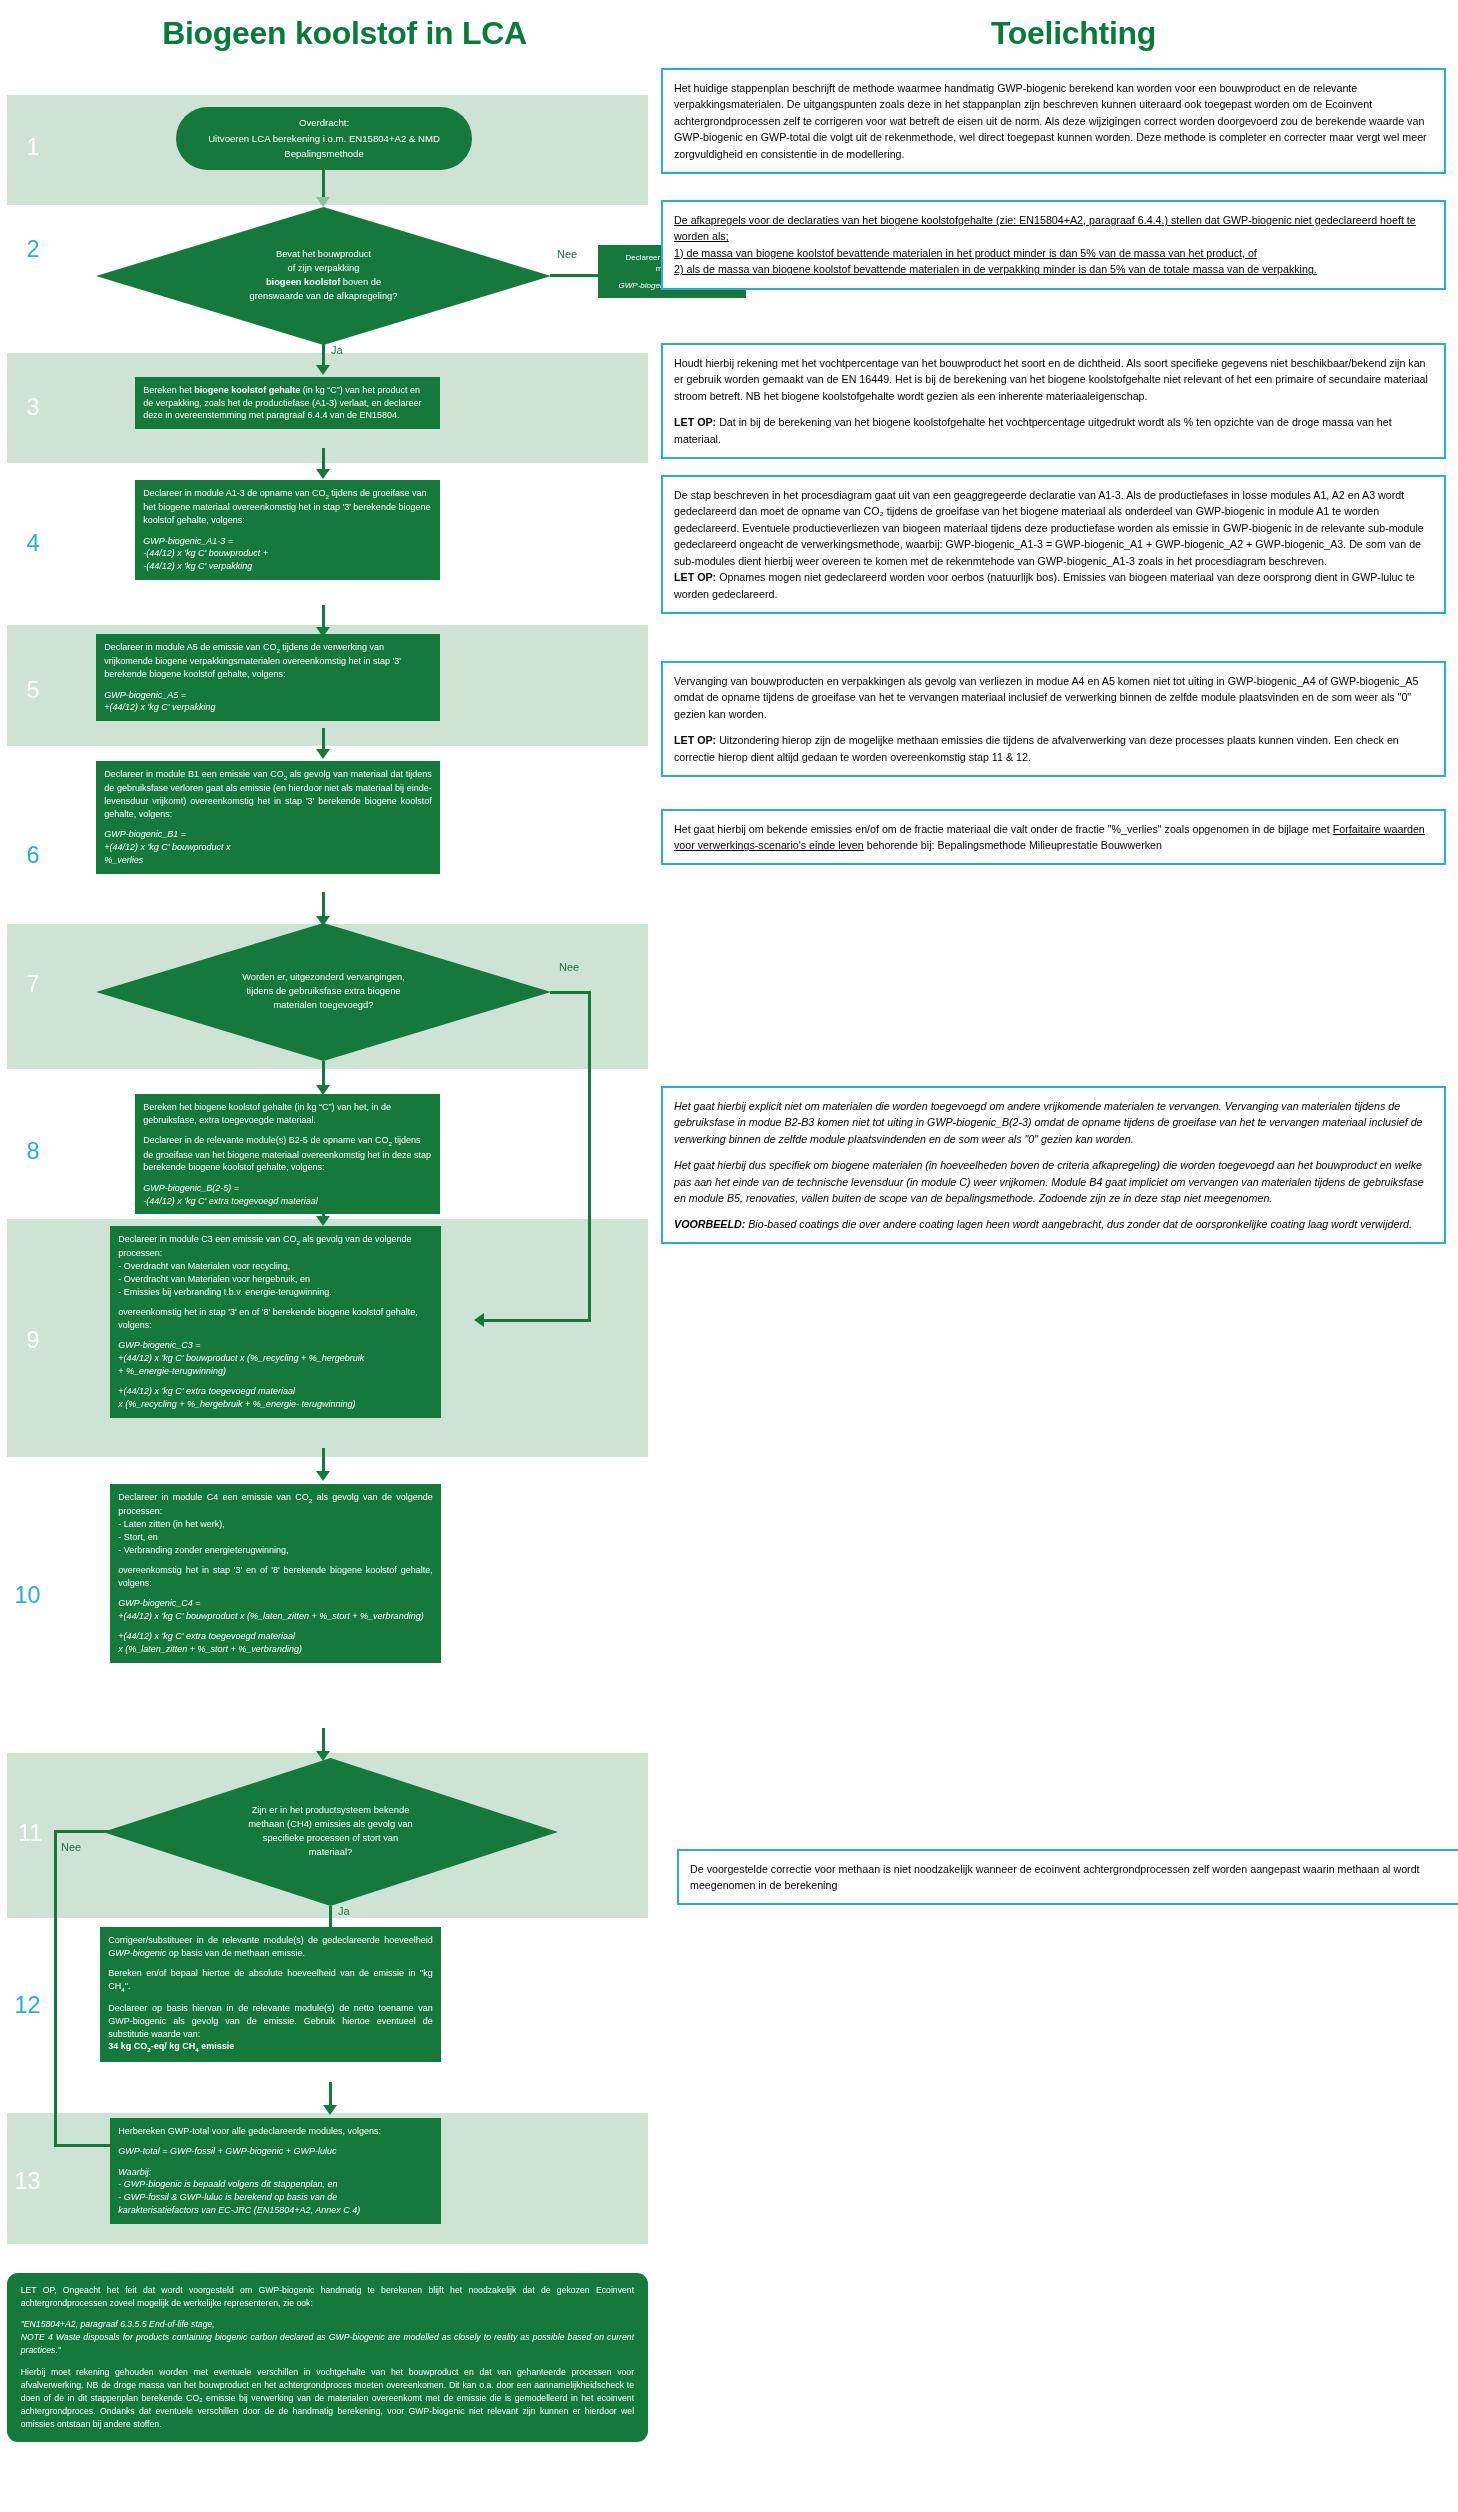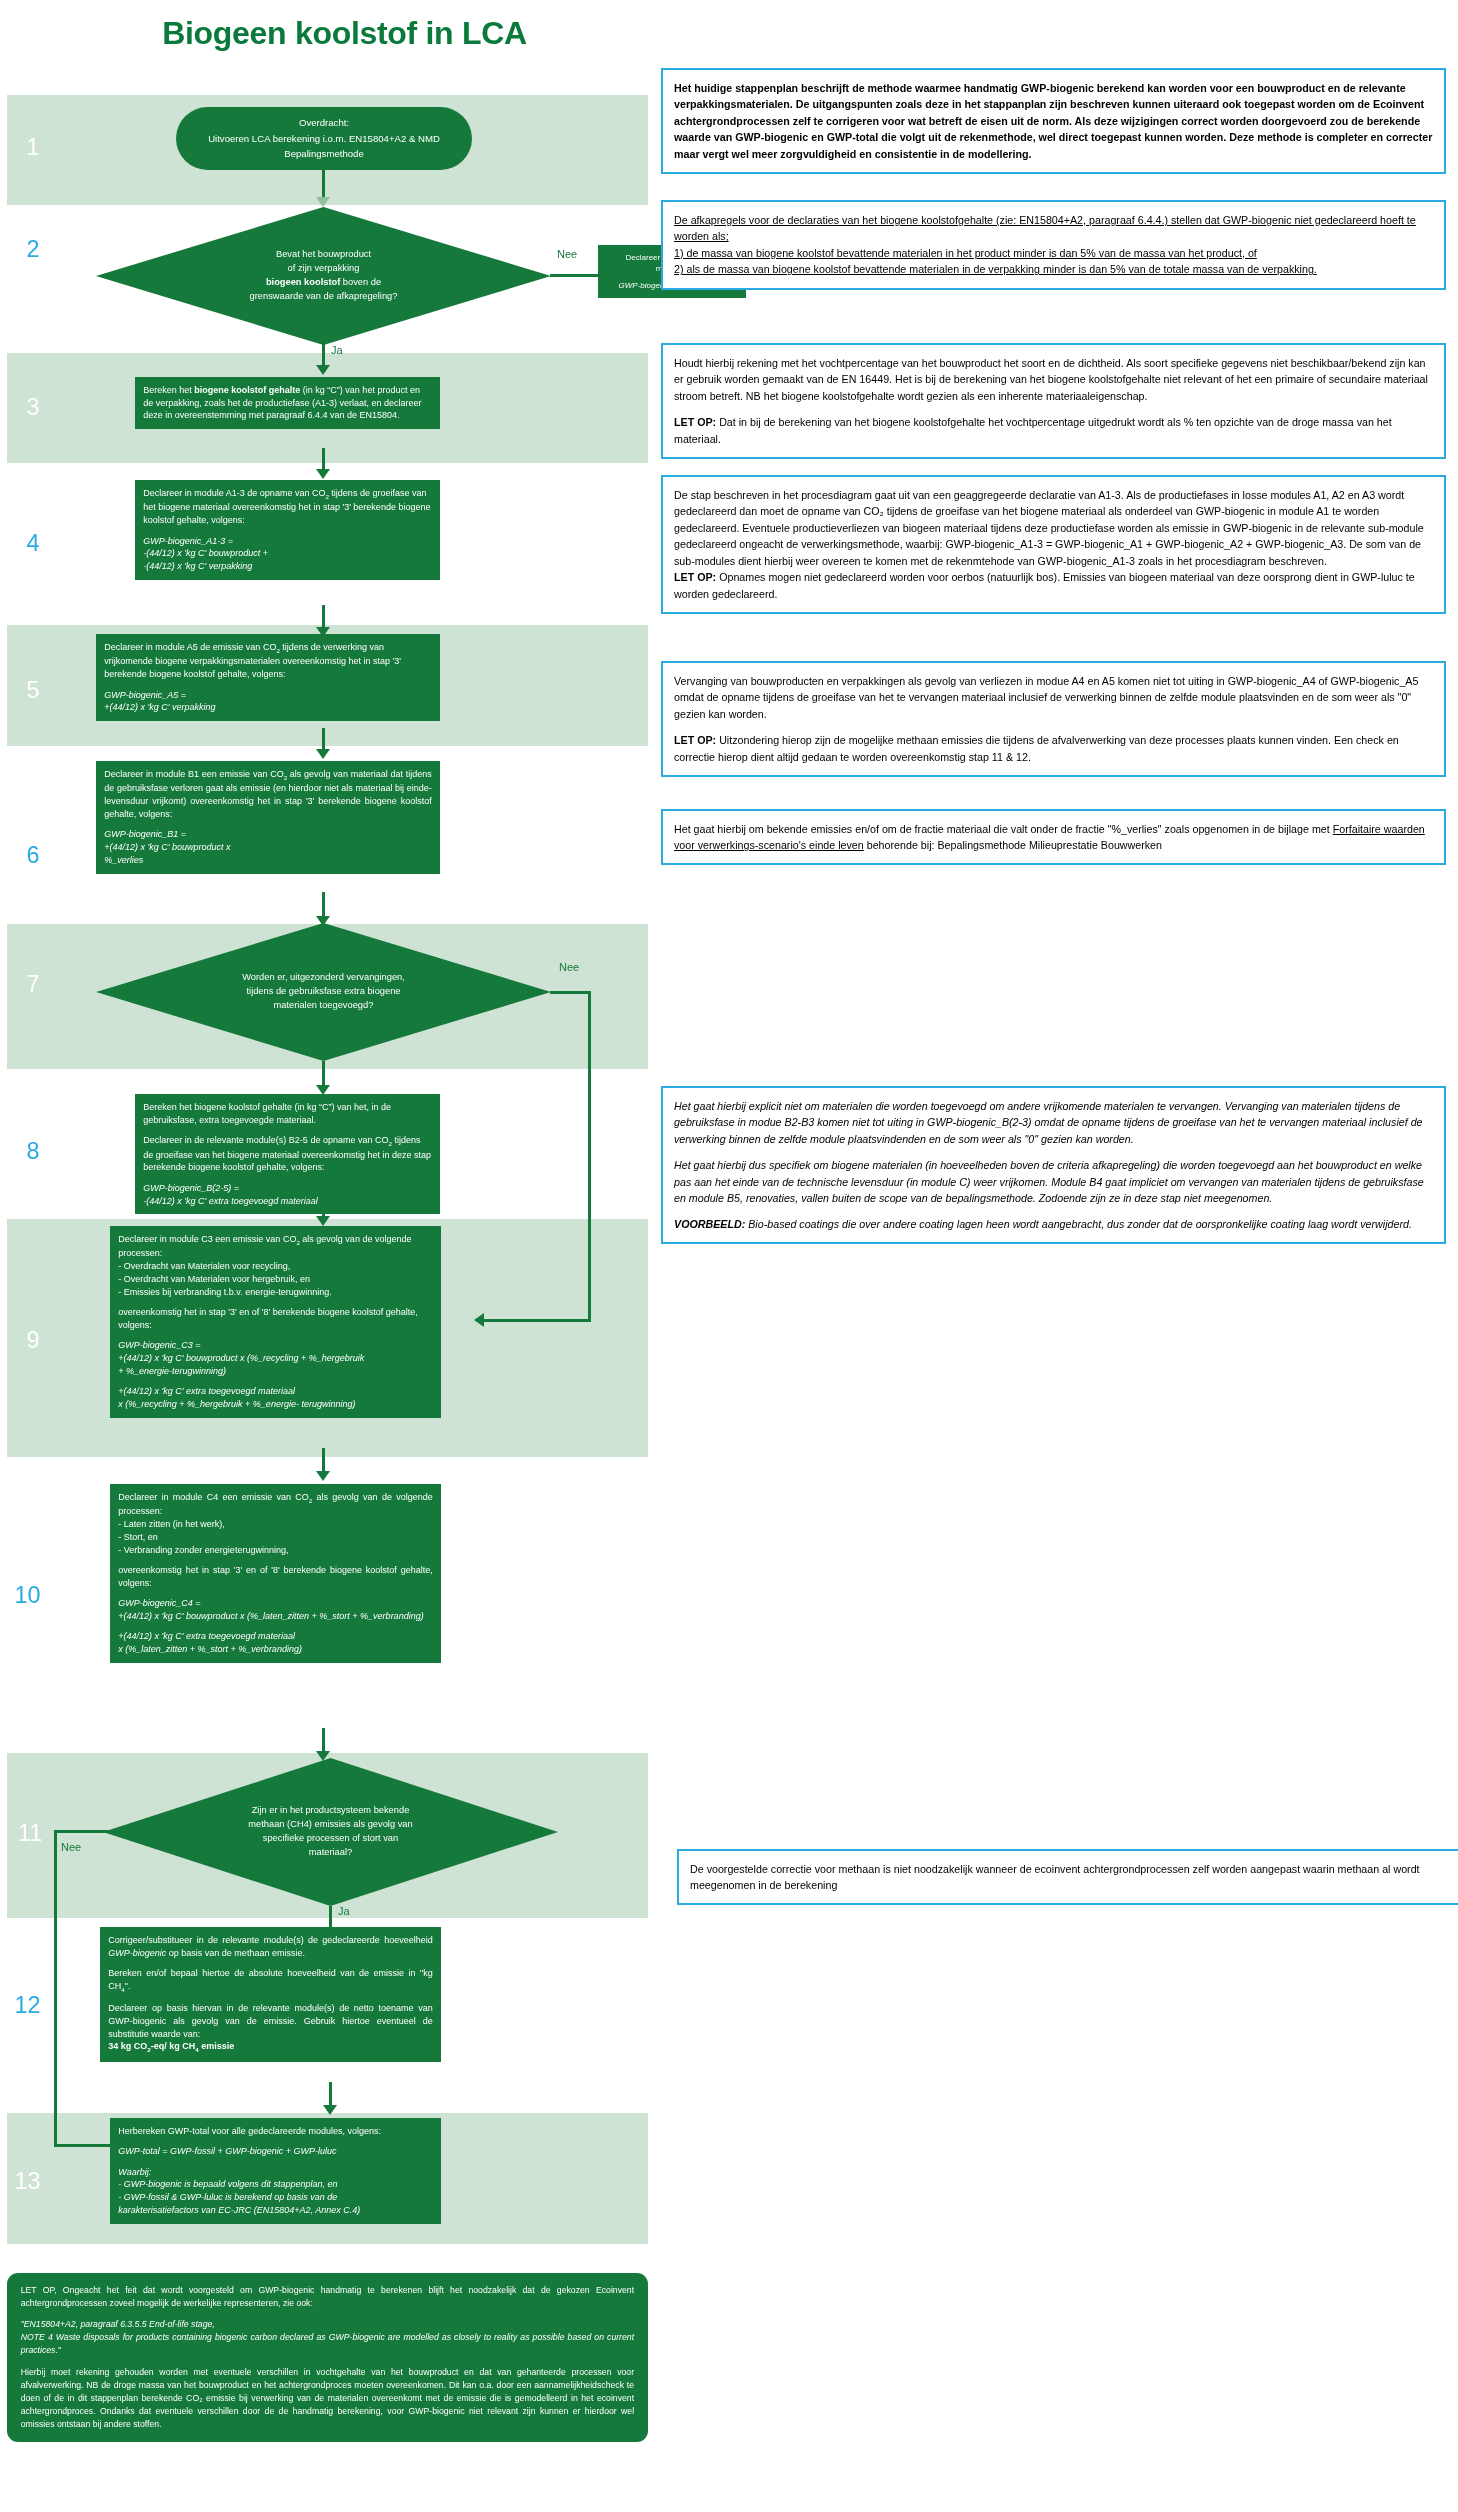"Toelichting" div.title-right { html: none -> <div>Toelichting</div> }
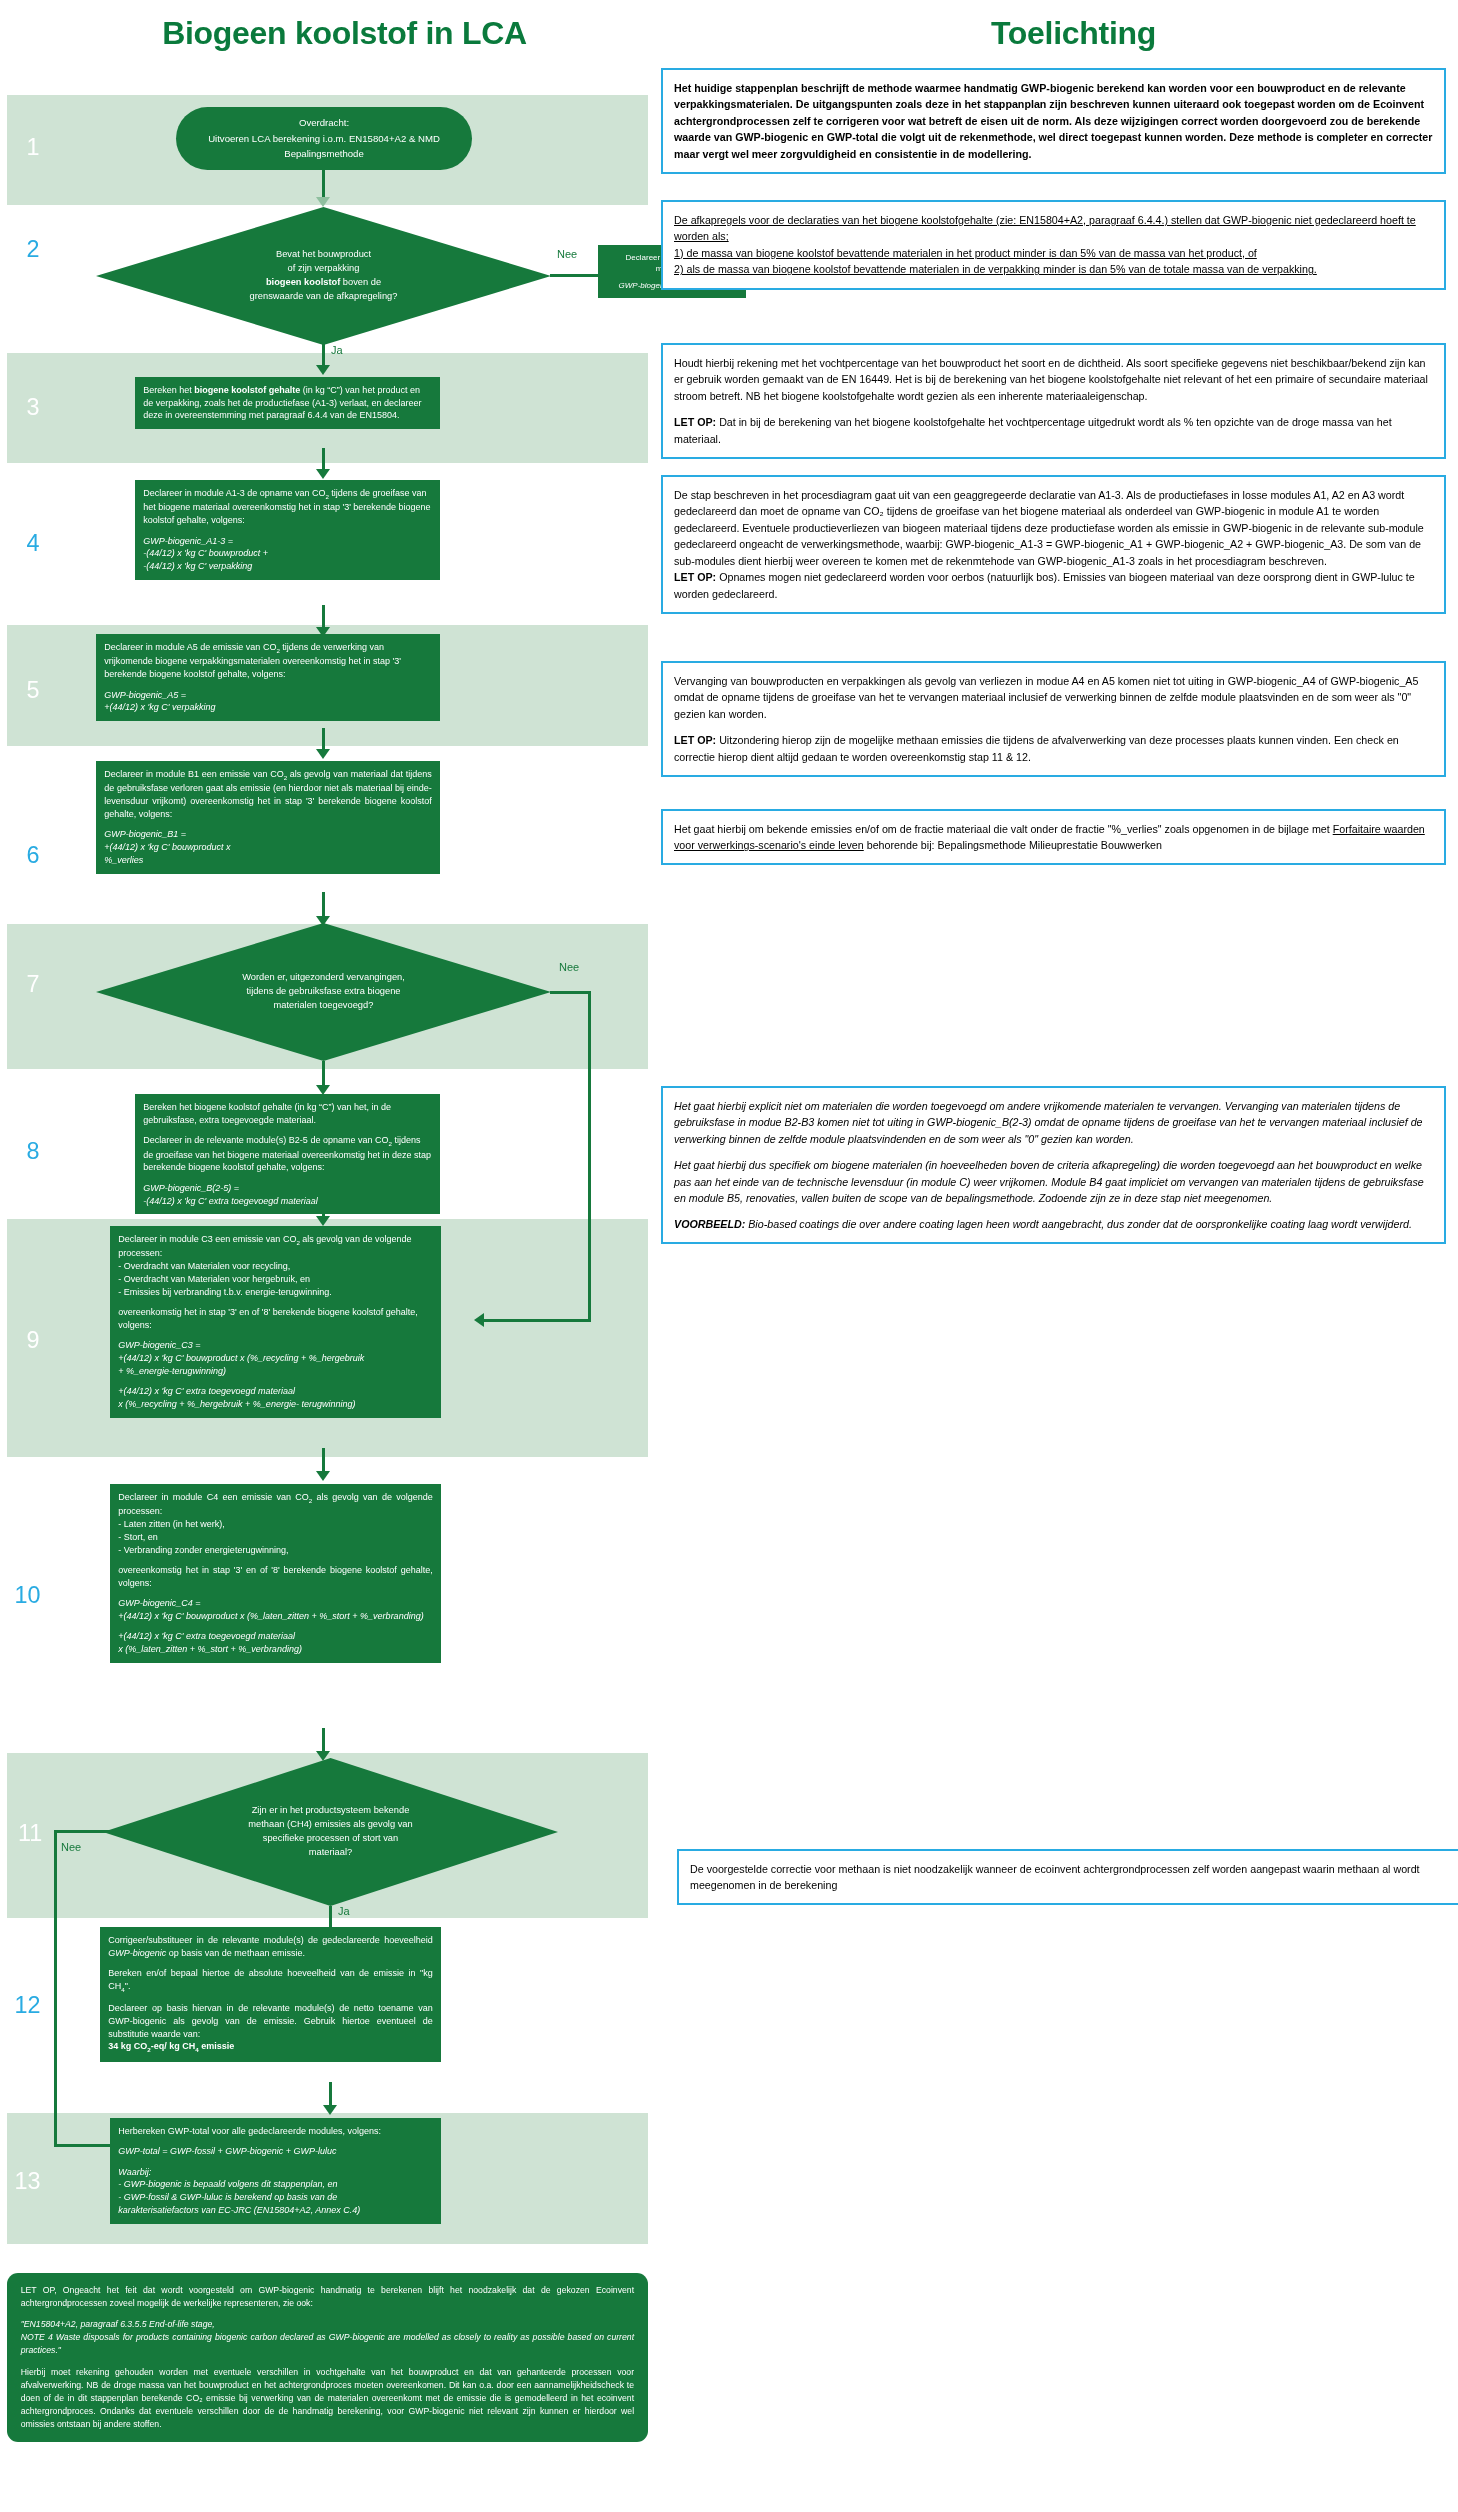"Het huidige stappenplan beschrijft de" div.expl { font-weight: bold -> none }
